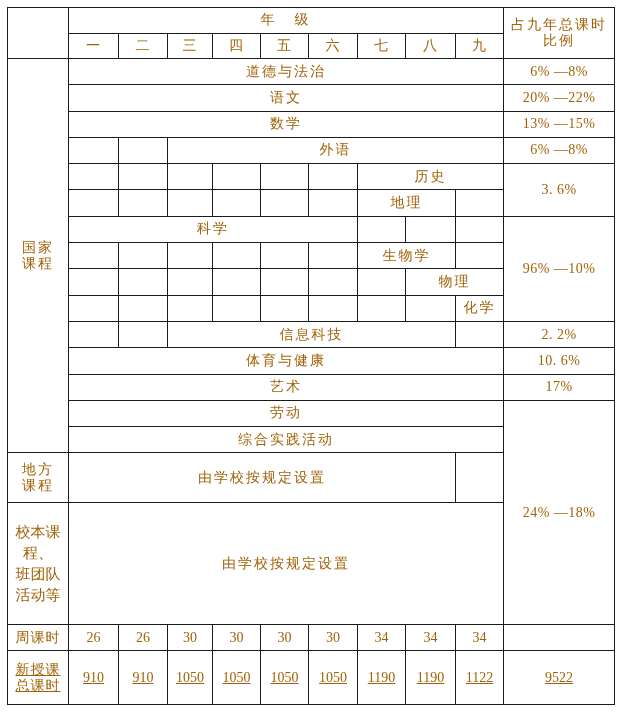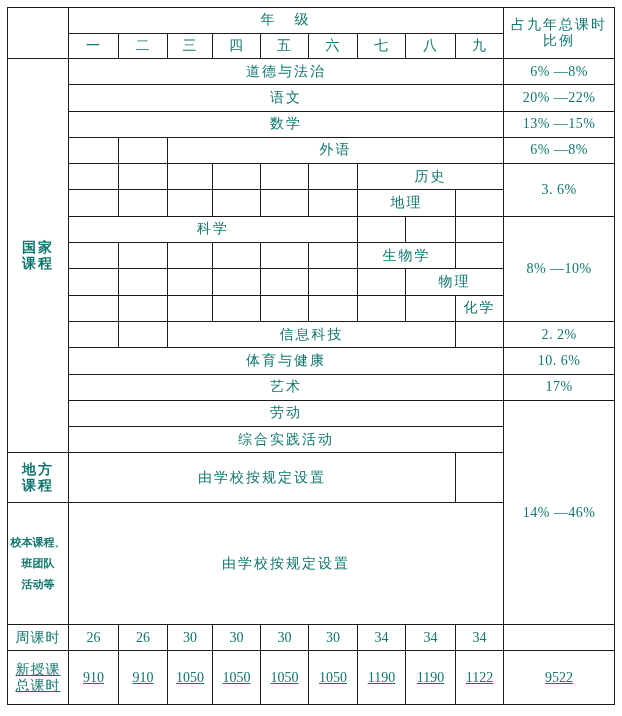"年 级" .page { color: #0f766e -> #a16207 }
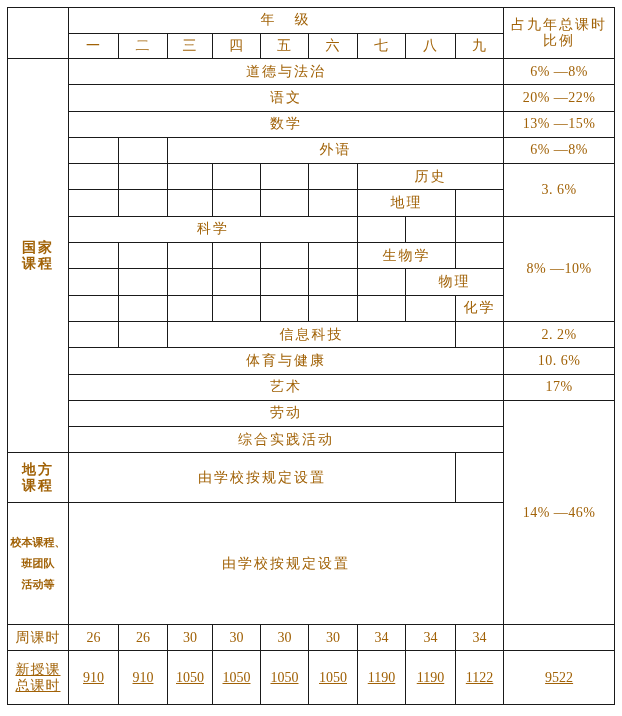"国家" td.cat { font-weight: bold -> none }
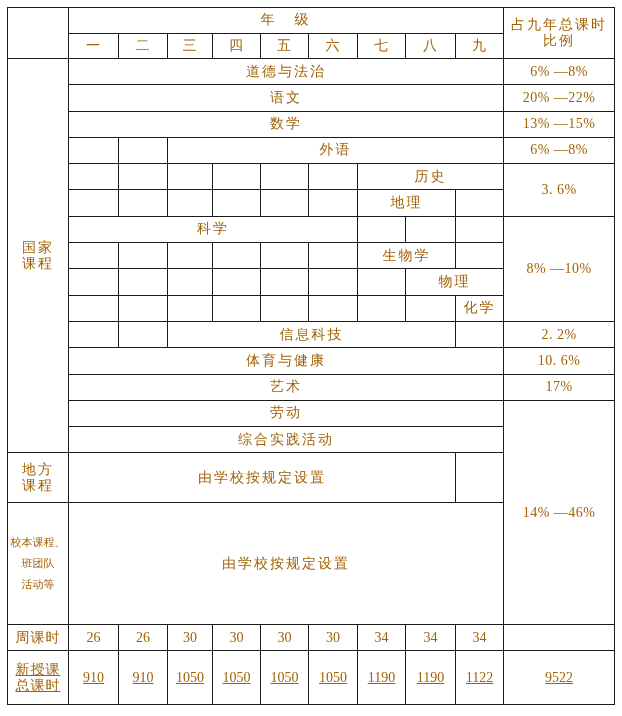"8% —10%" td.pct { text: 8% -> 96% }
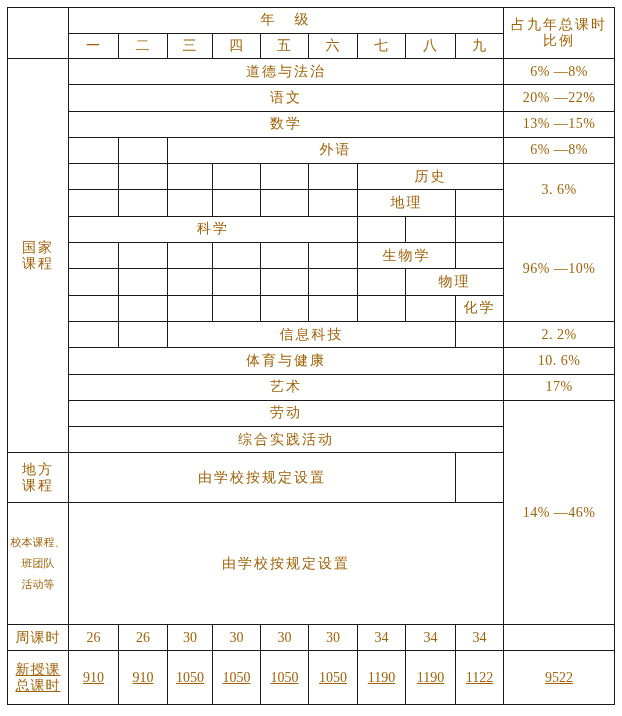"14% —46%" td.pct { text: 14% —46% -> 24% —18% }
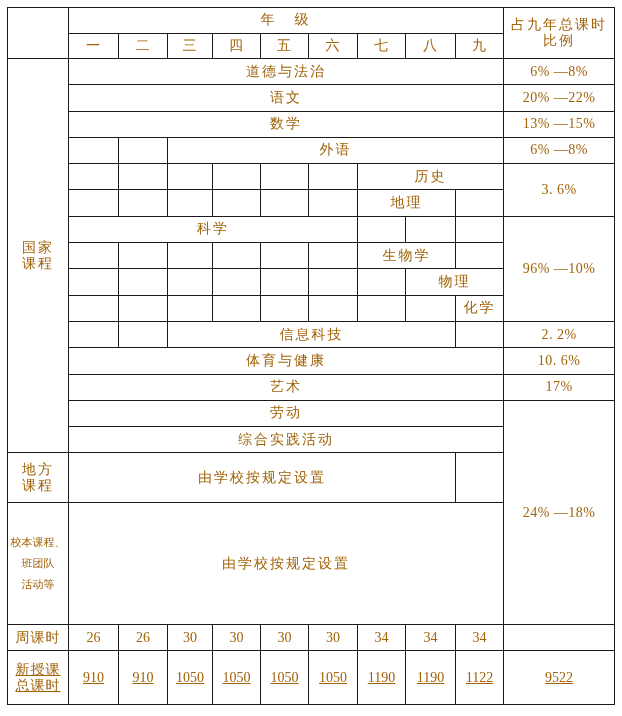"校本课程、" td.cat.small { font-size: 11px -> 15px }
